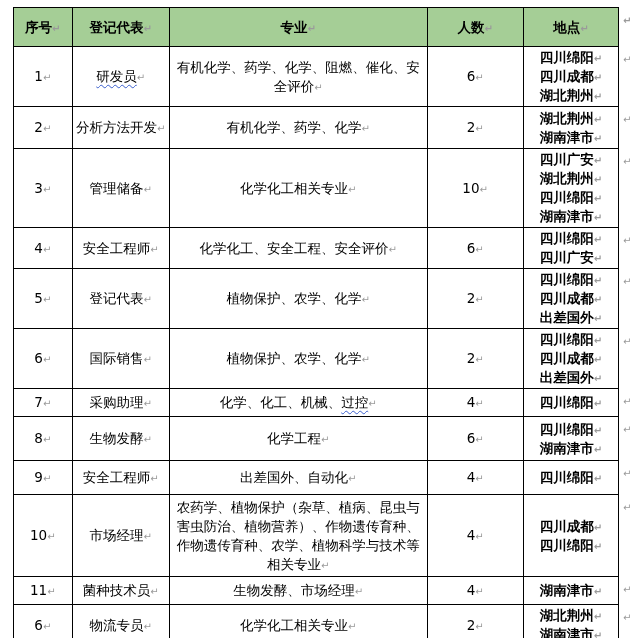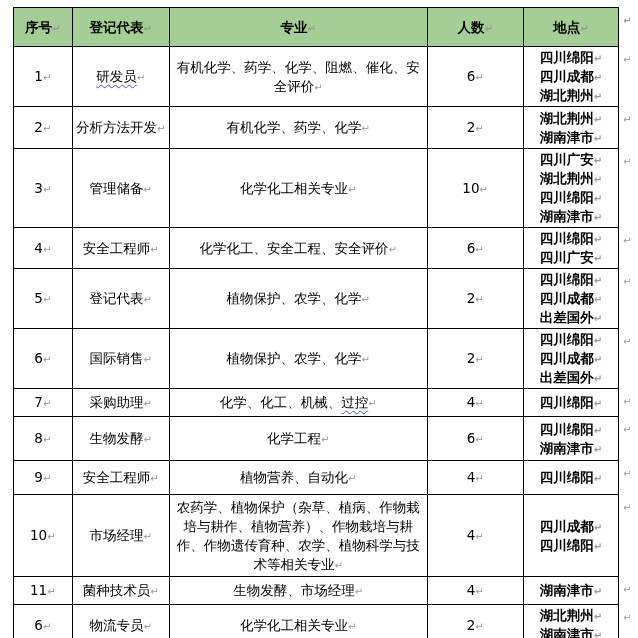"植物营养、自动化" span.txt { text: 植物营养 -> 出差国外 }
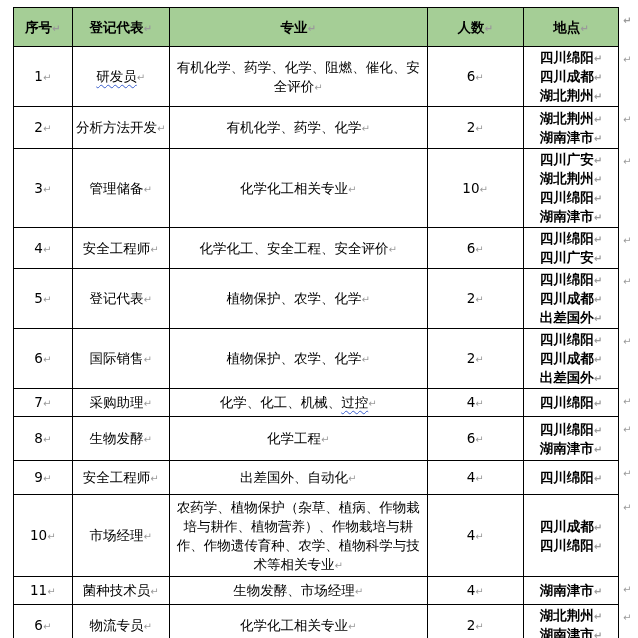"农药学、植物保护（杂草、植病、作物栽培与耕作、植物营养）、作物栽培与耕作、作物遗" span.txt { text: 作物栽培与耕作、植物营养）、作物栽培与耕作 -> 昆虫与害虫防治、植物营养）、作物遗传育种 }
